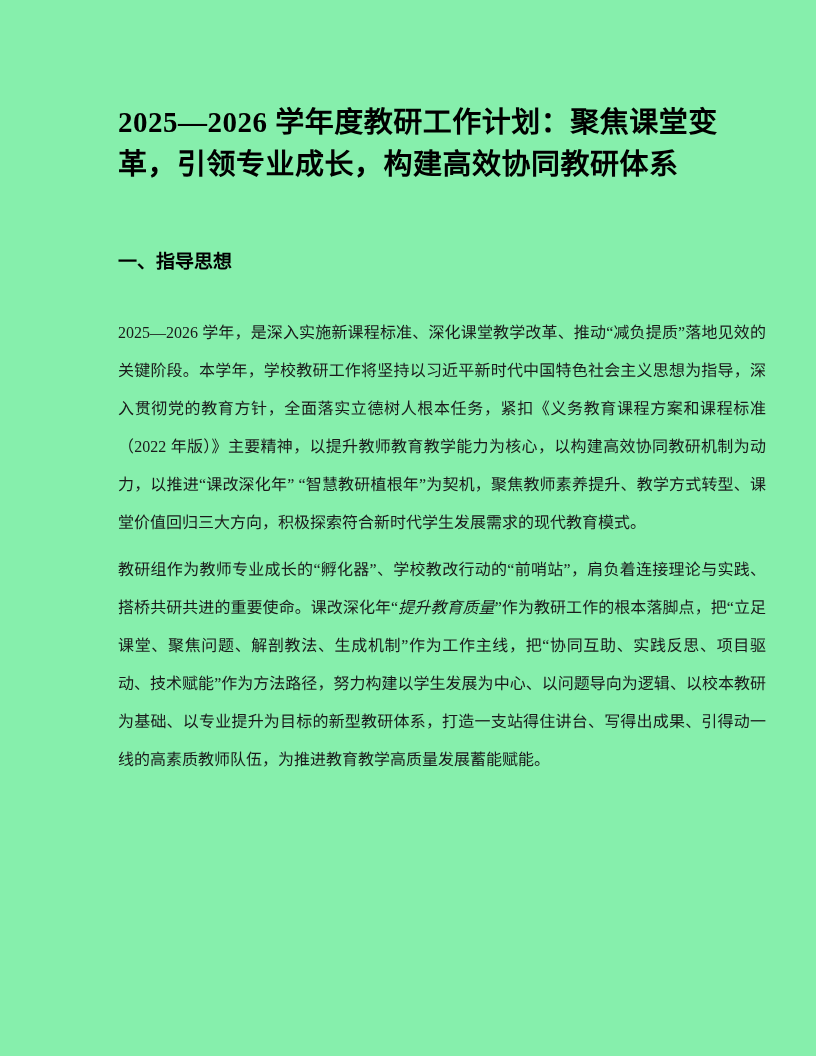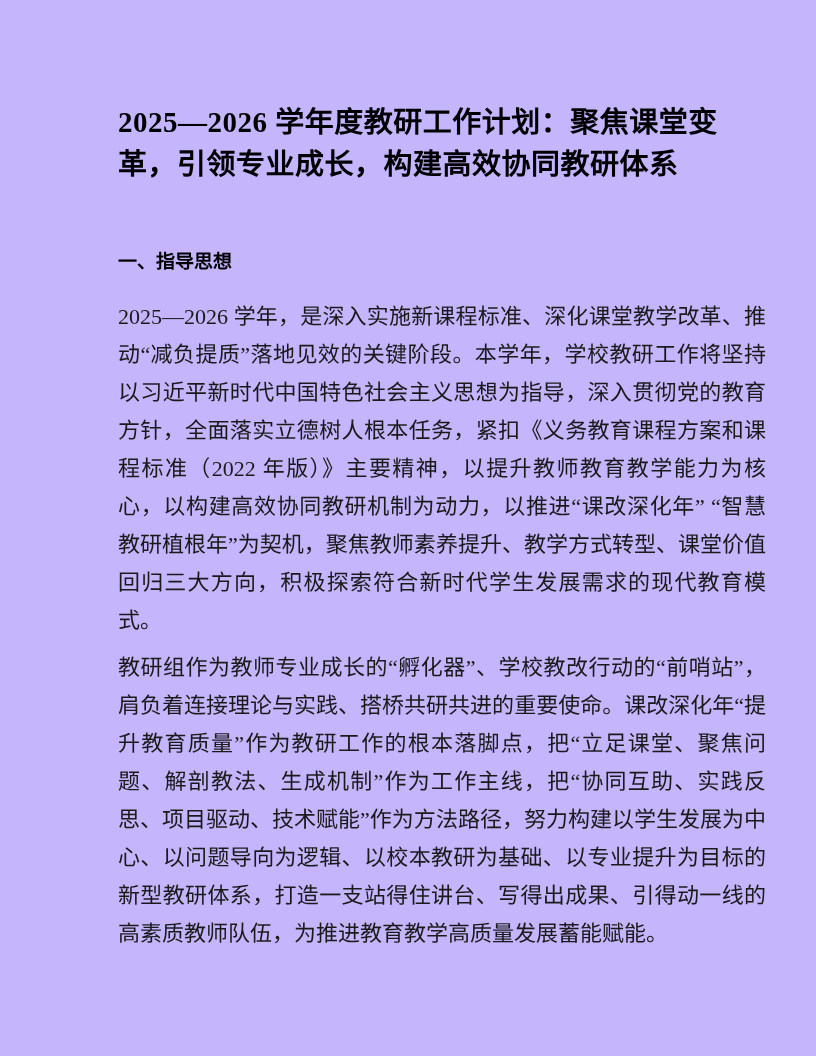"2025—2026" .page { background: #c4b5fd -> #86efac }
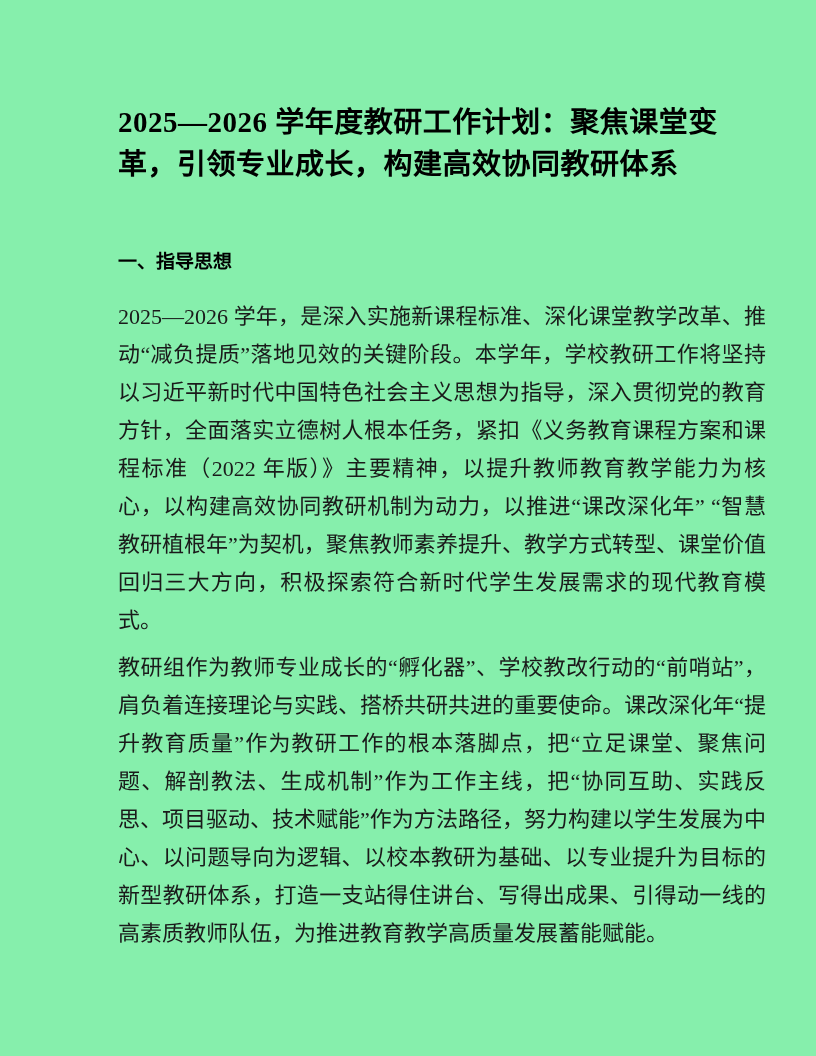"一、指导思想" .section-heading { margin: 0 0 23px 0 -> 0 0 39px 0 }
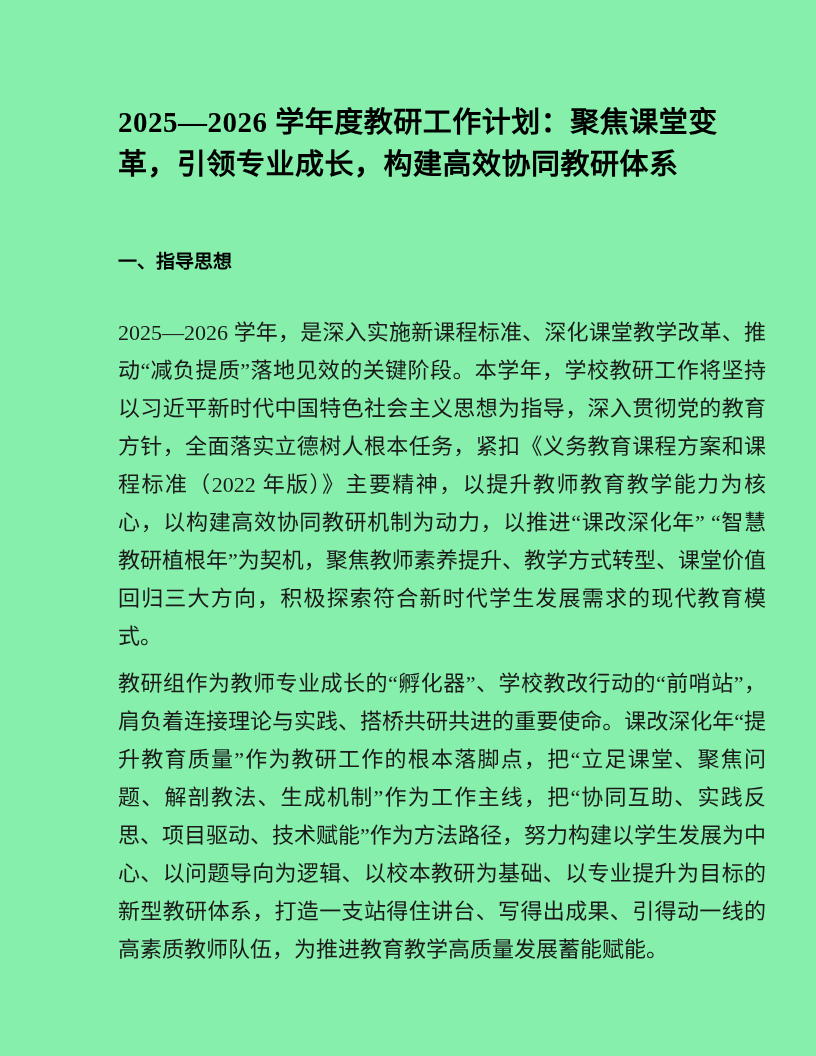"2025—2026" .body-para { font-size: 22px -> 16px }
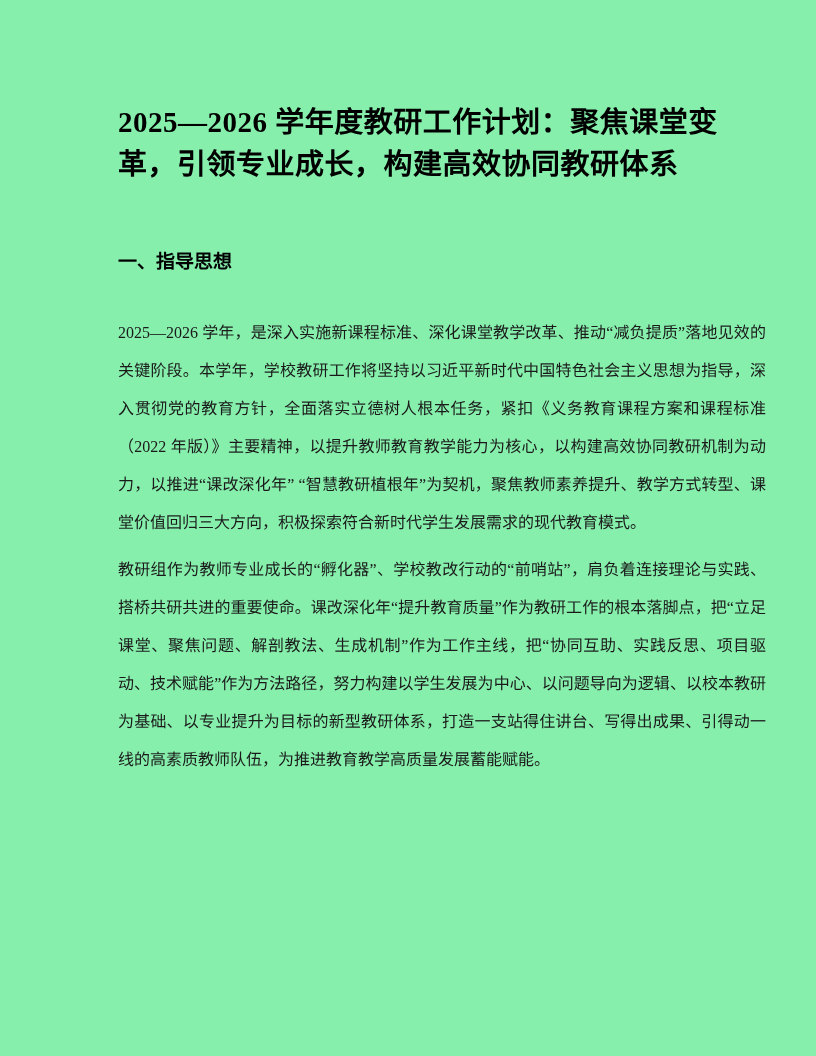"提升教育质量" .italic-seg { font-style: none -> italic }
